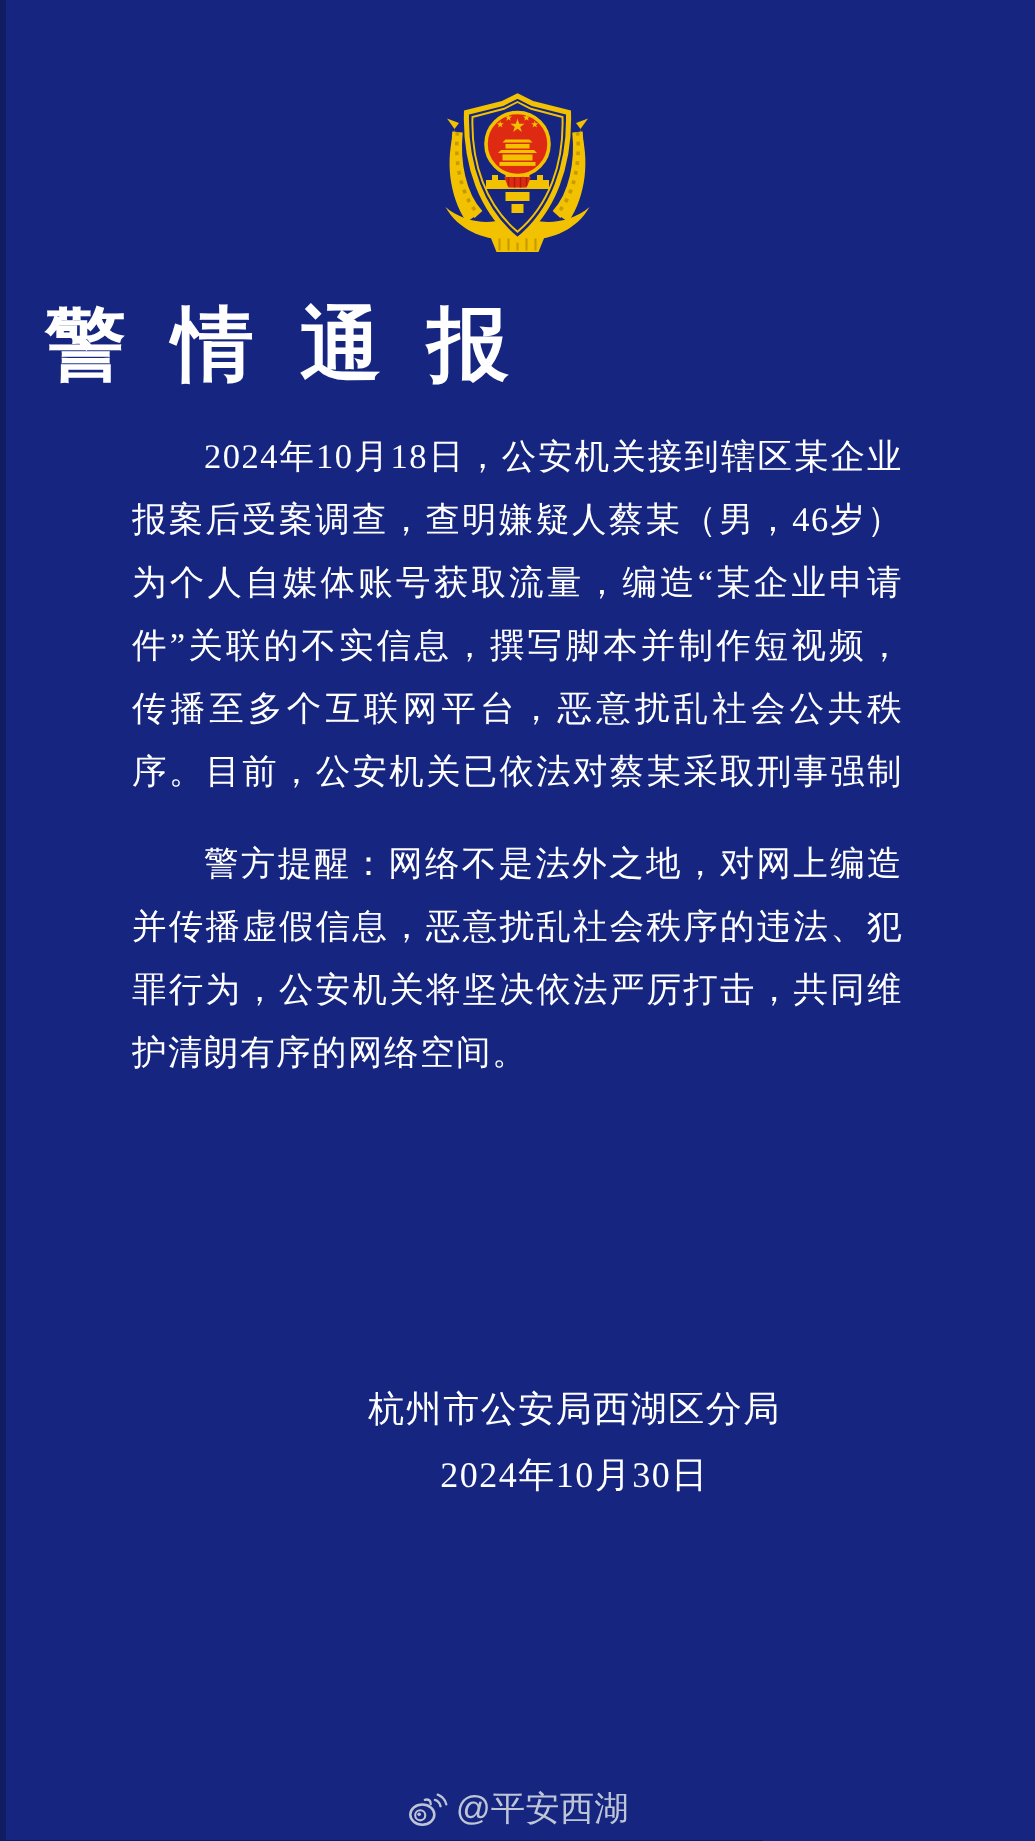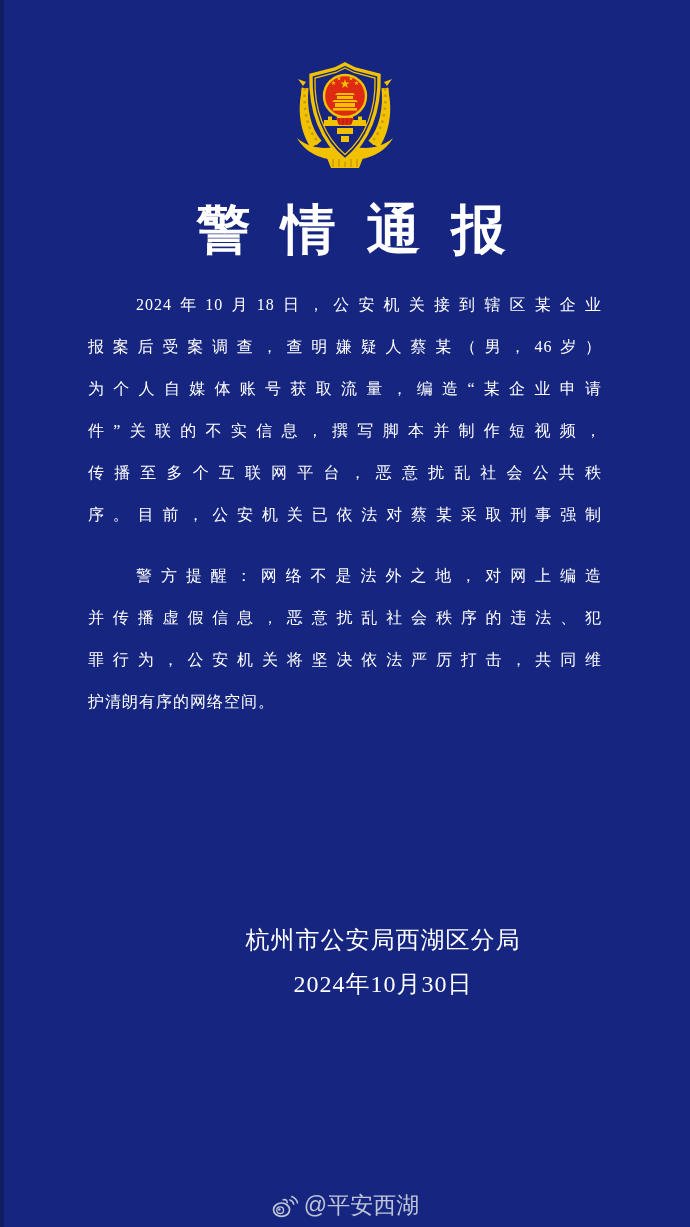"警情通报" .title { padding-left: 43px -> 30px; text-align: center -> none }
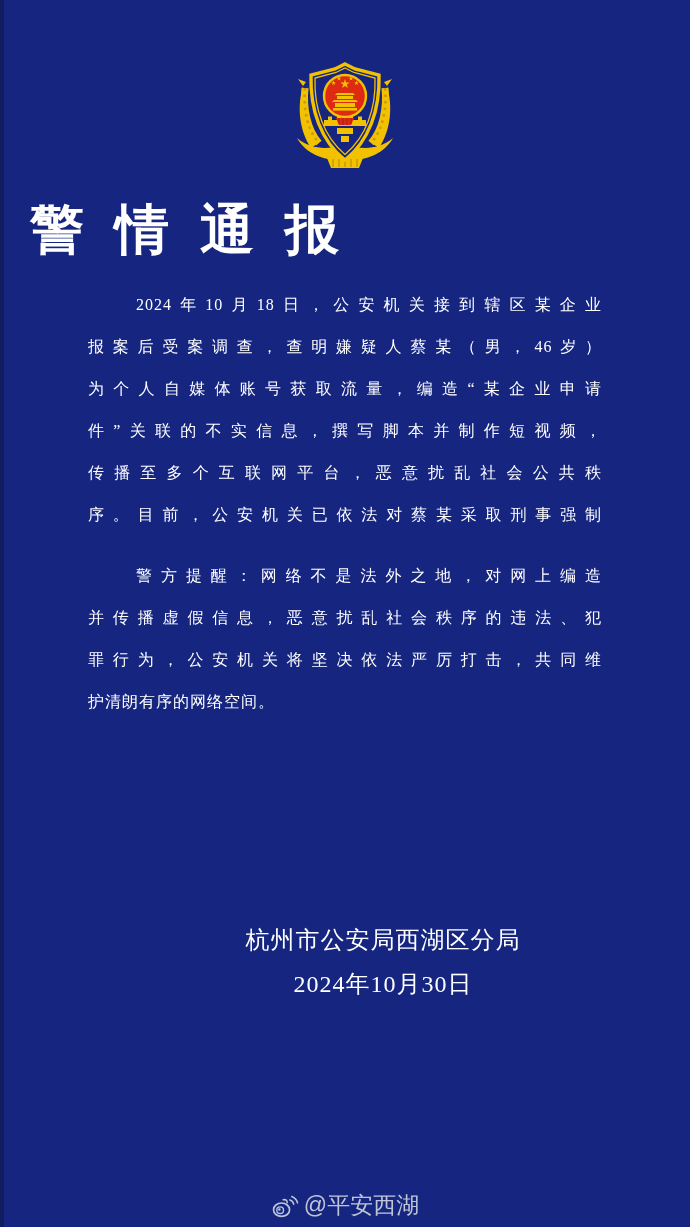"2024年10月18日，公安机关接到辖区某企业" .body-text { font-size: 16px -> 23px }
